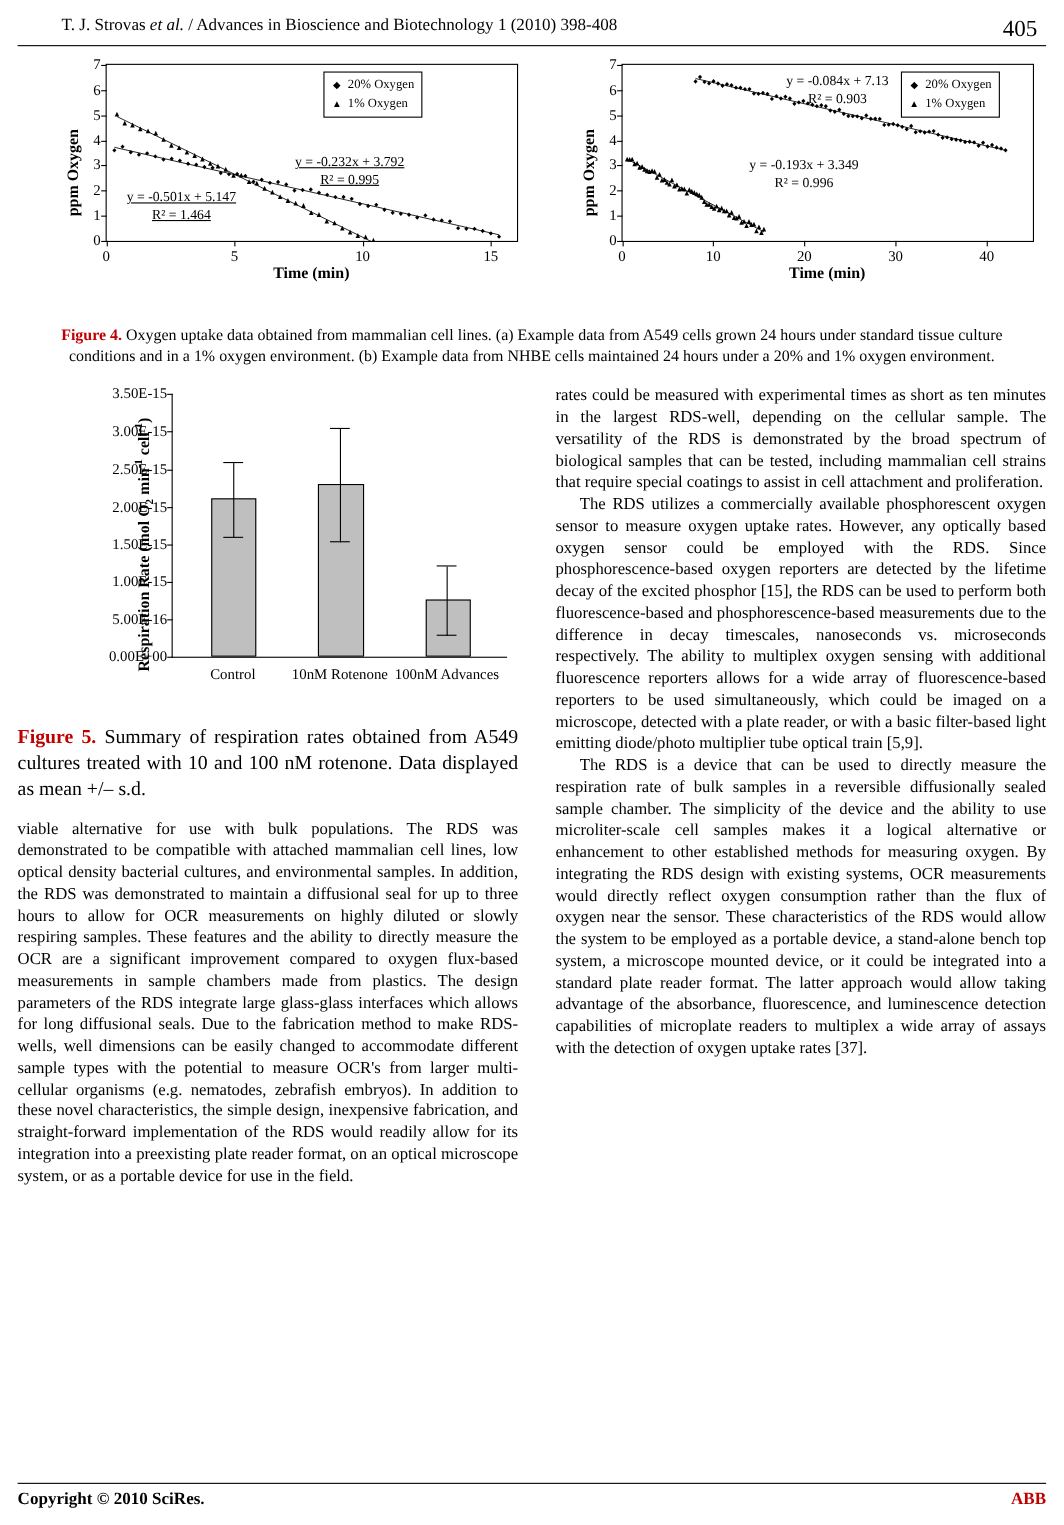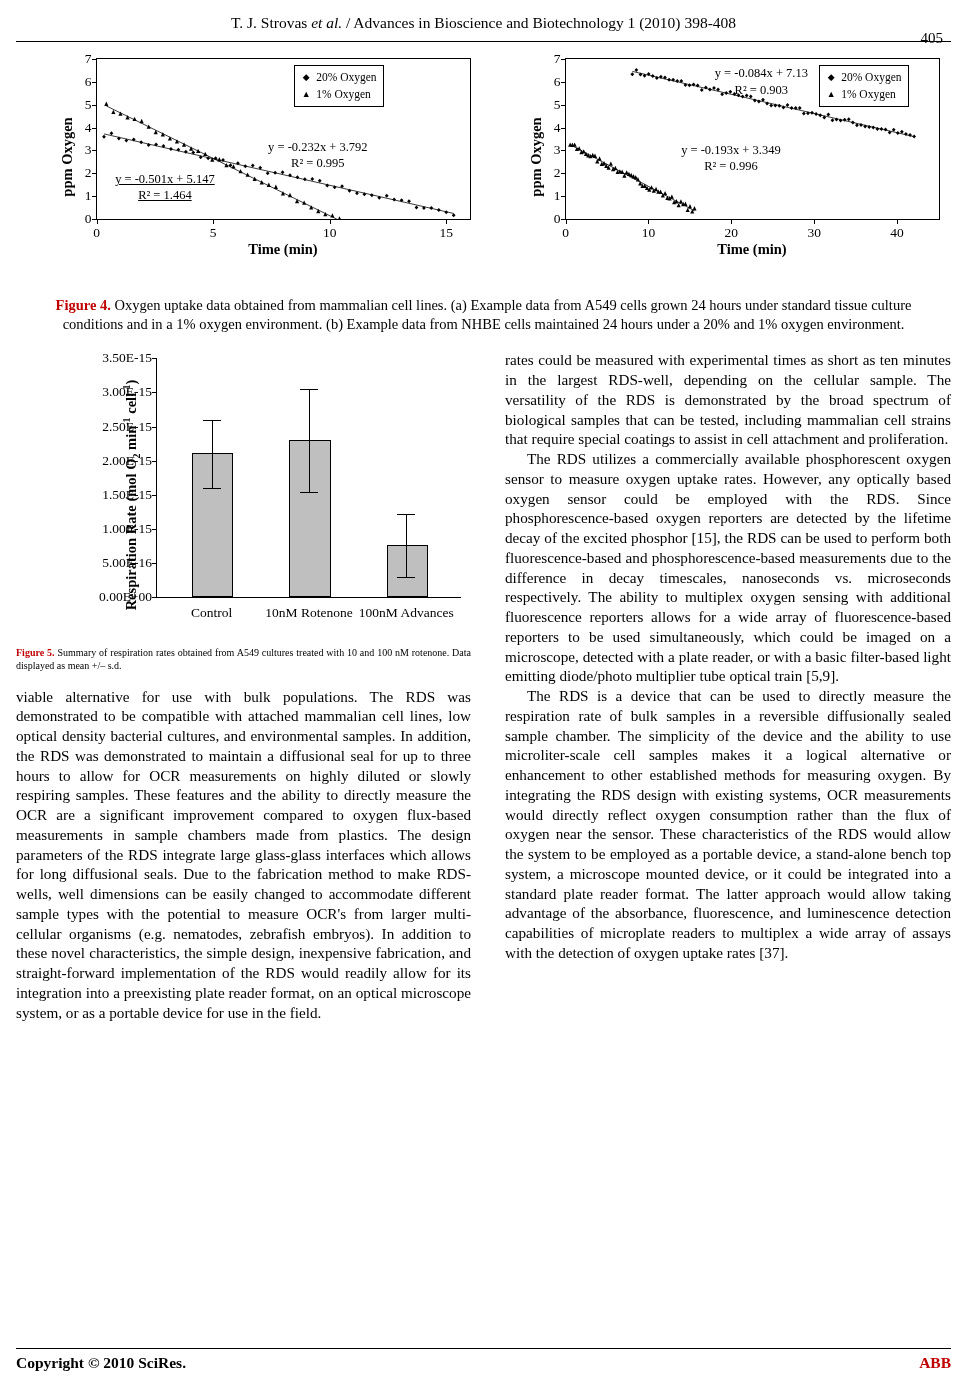"T. J. Strovas et al." .runhead .rh-center { text-align: center -> none }
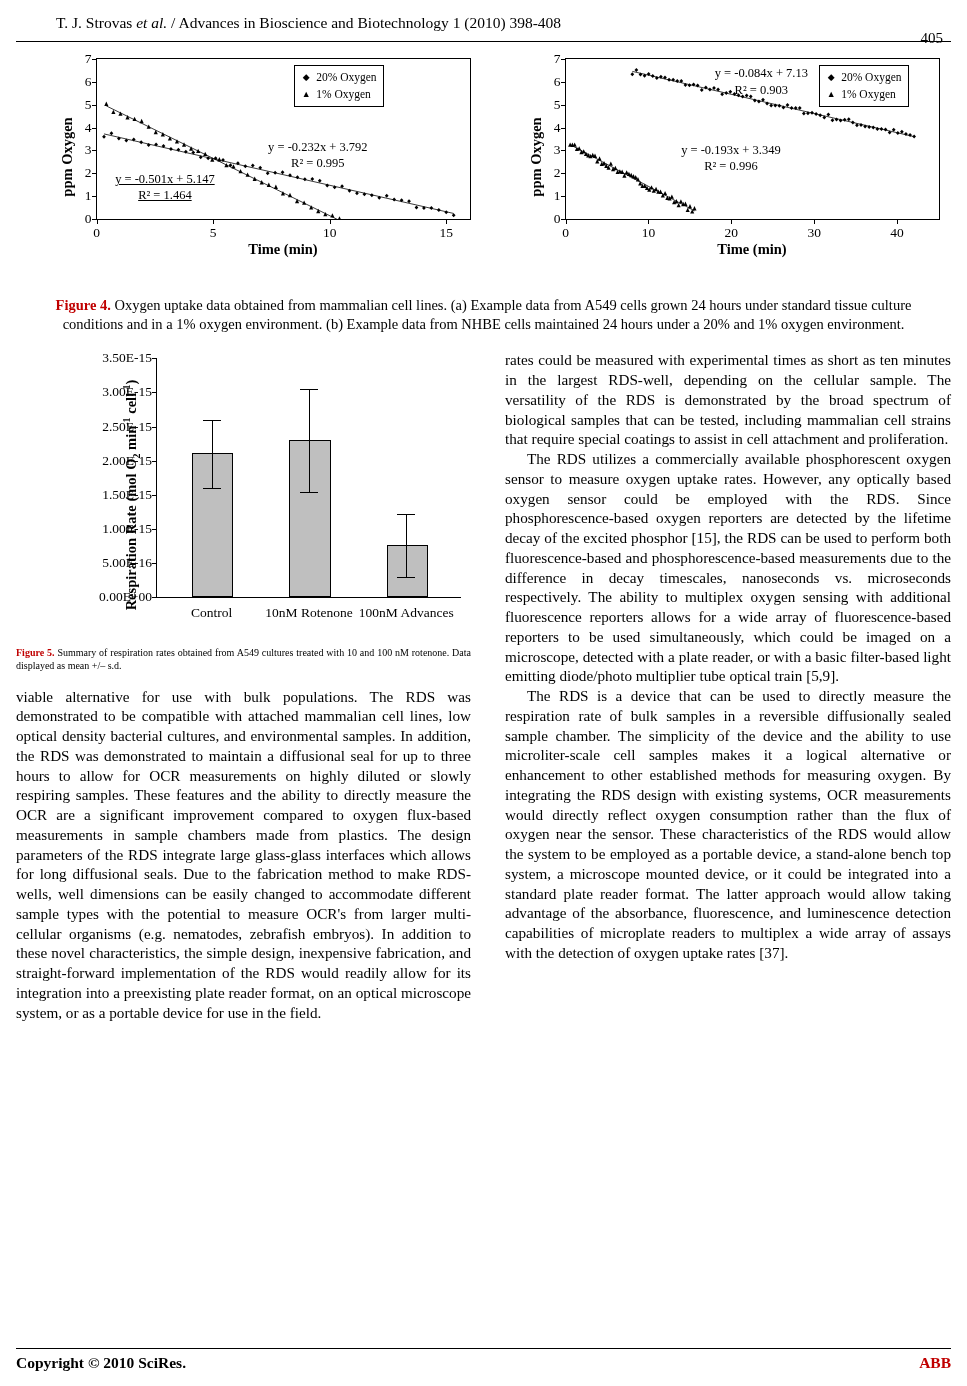"405" .runhead .rh-page { font-size: 15px -> 21px; top: 16px -> 0 }
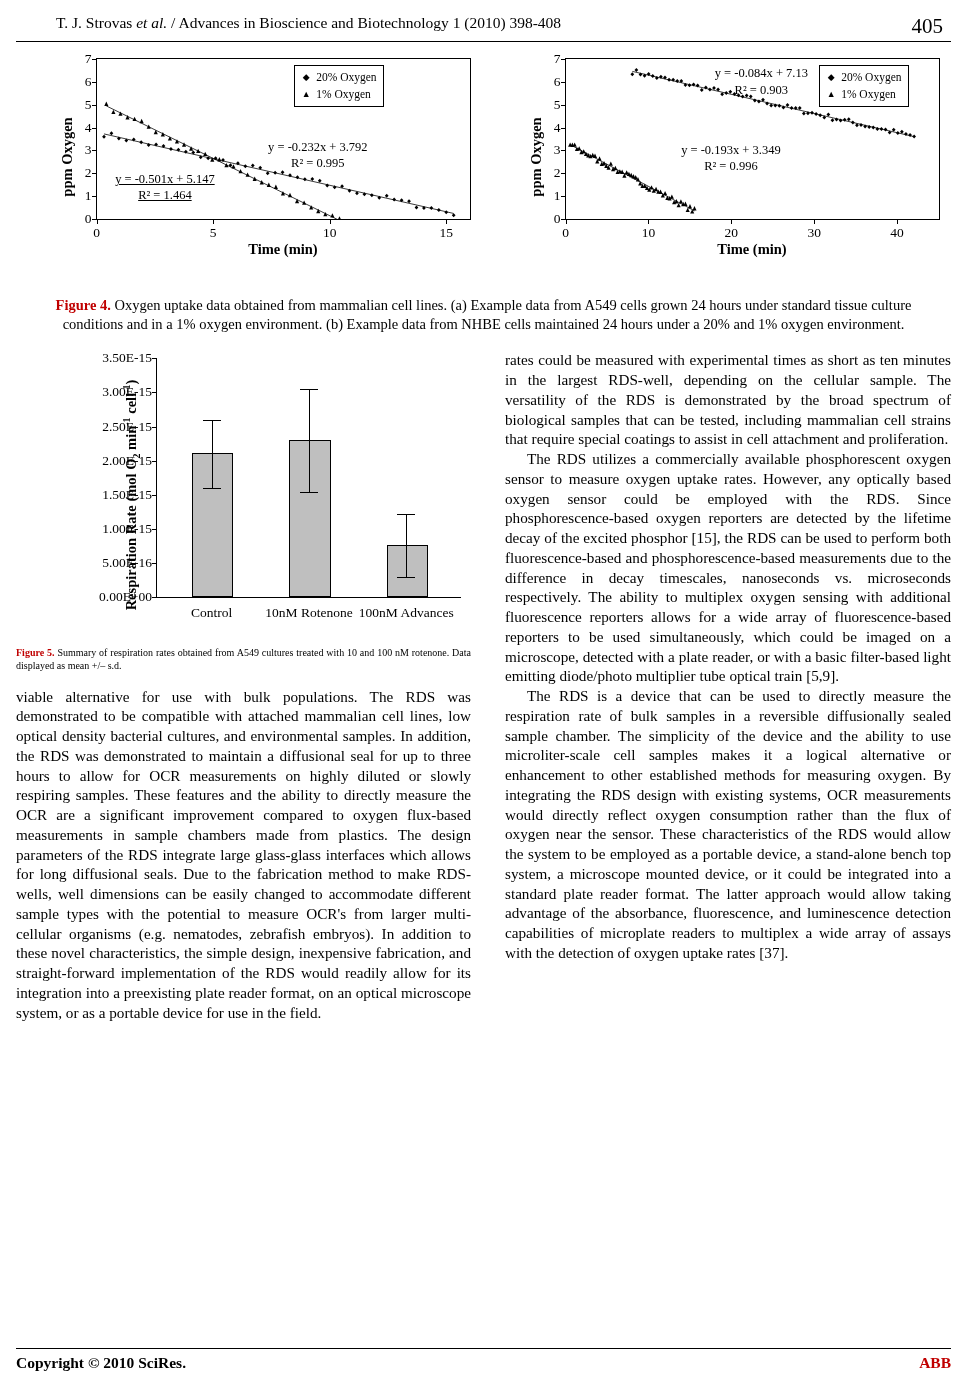"y = -0.232x + 3.792" div.eqbox { text-decoration: none -> underline }
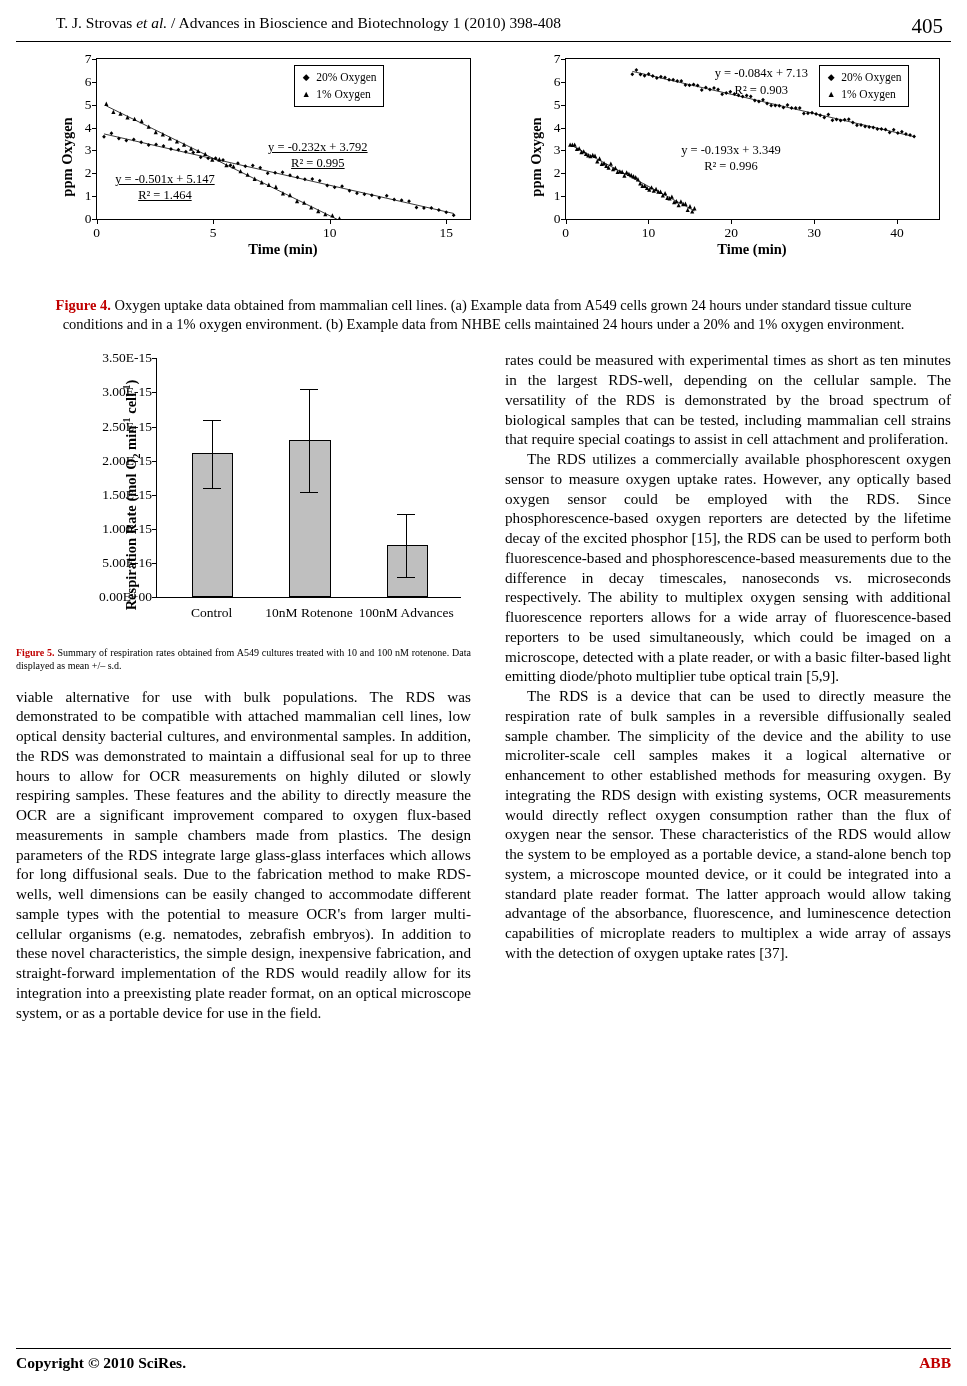"Figure 5. Summary of respiration" .cap5 { font-size: 10px -> 18px; margin-top: 6px -> 18px }
